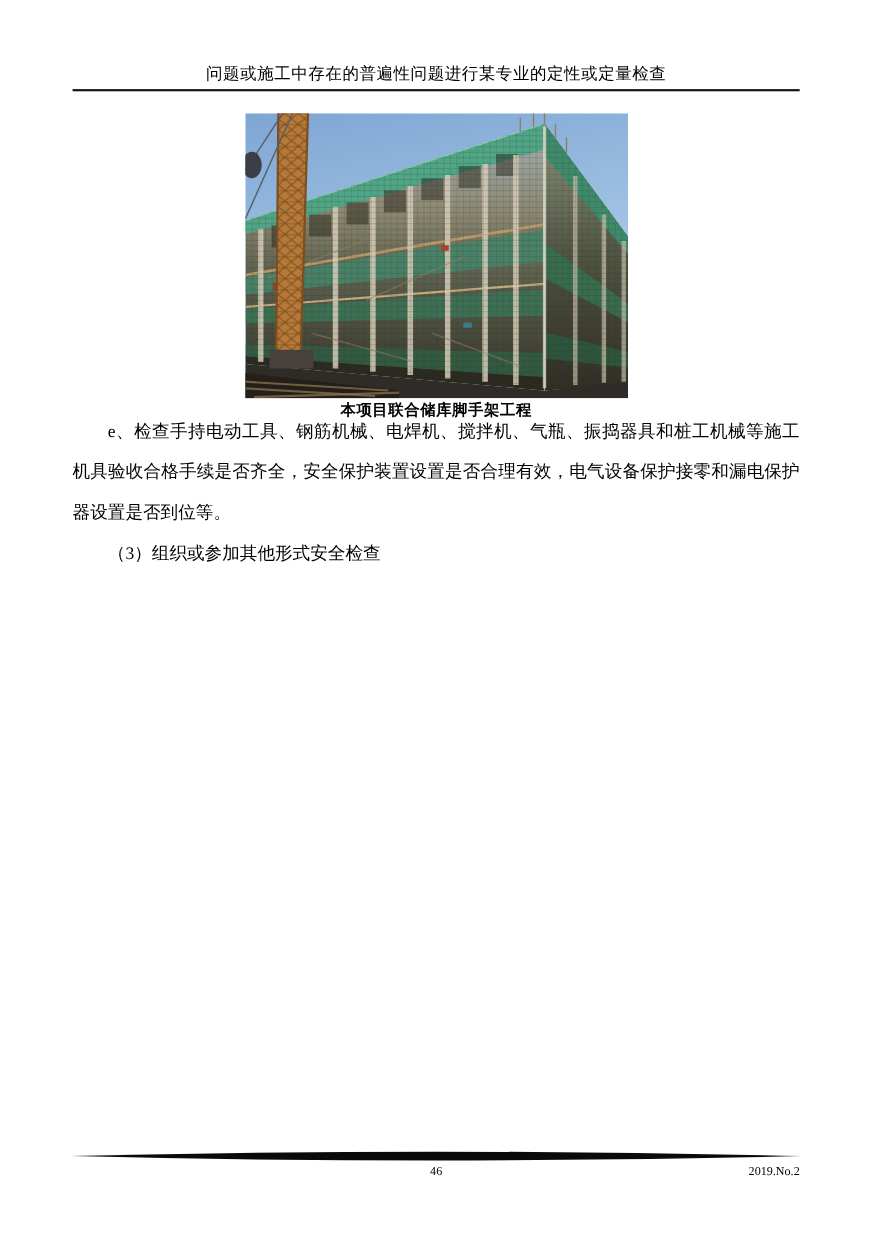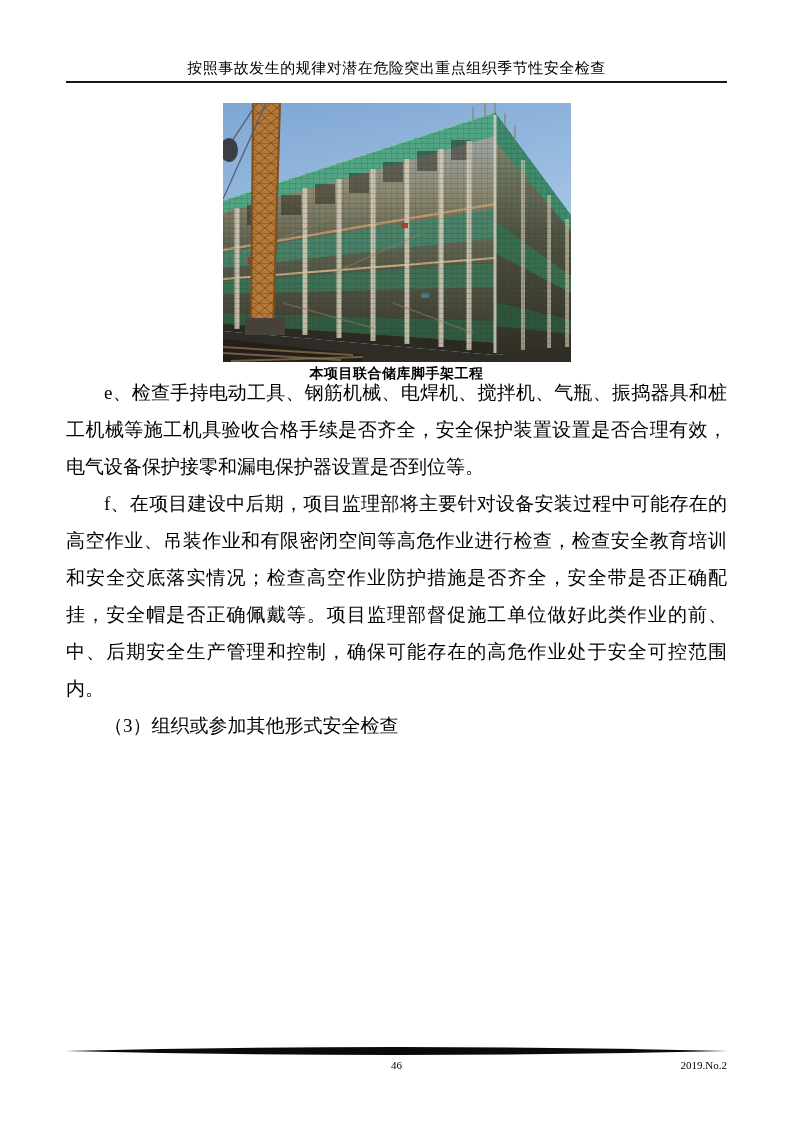"按照事故发生的规律对潜在危险突出重点组织季节性安全检查" div.doc-title { text: 按照事故发生的规律对潜在危险突出重点组织季节性安全 -> 问题或施工中存在的普遍性问题进行某专业的定性或定量 }
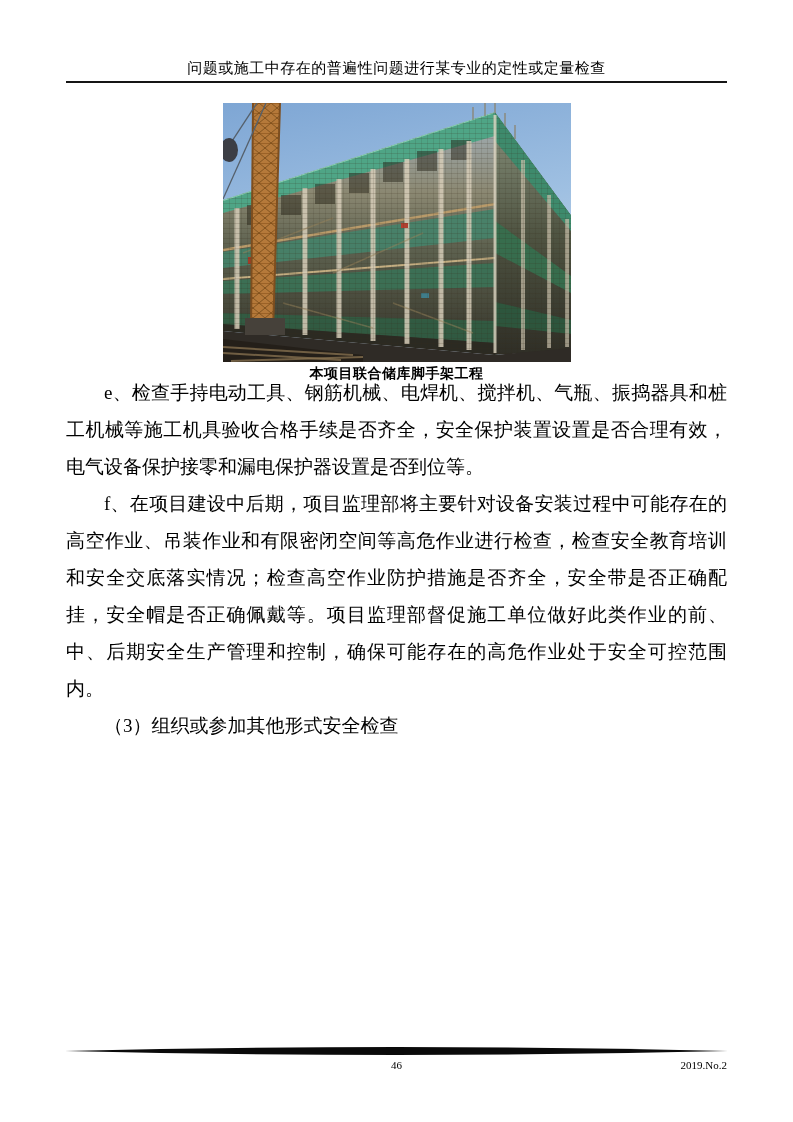"e、检查手持电动工具、钢筋机械、电焊机、搅拌机、气瓶、振捣器具和桩工机械等施工机" .body-text { font-size: 19px -> 16px }
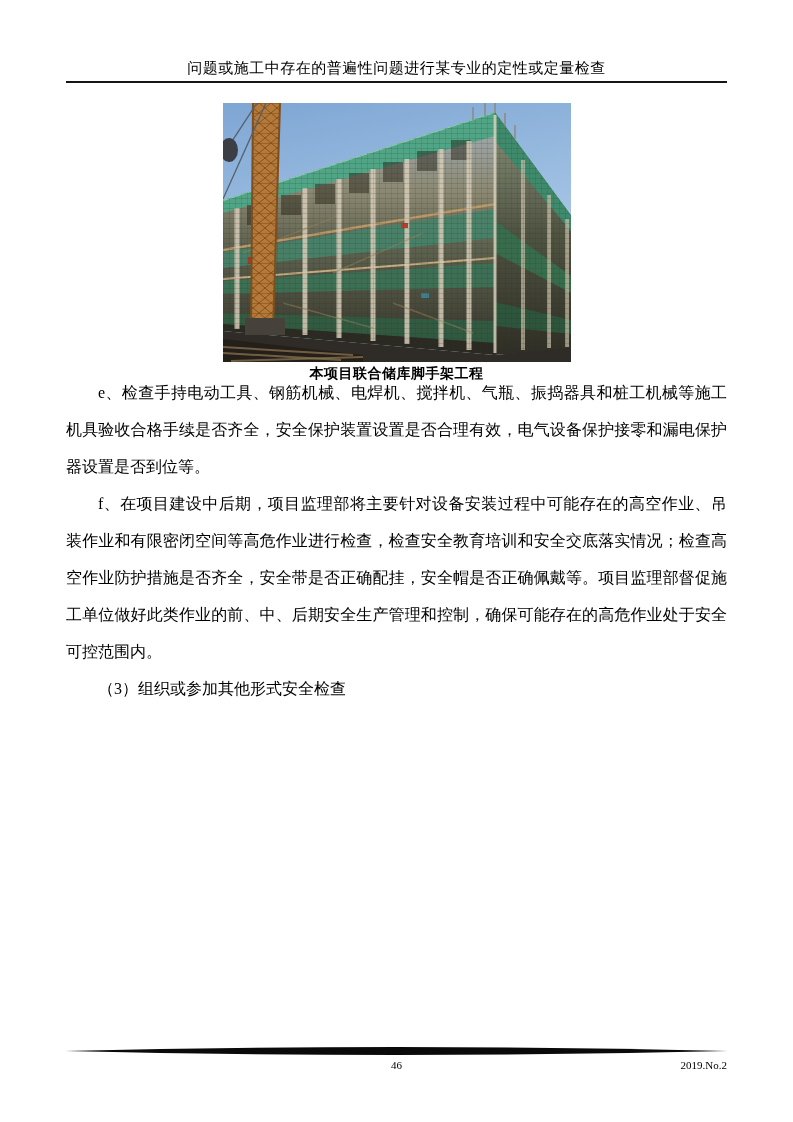"f、在项目建设中后期，项目监理部将主要针对设备安装过程中可能存在的高空作业、吊装" p { html: <p>f、在项目建设中后期，项目监理部将主要针对设备安装过程中可能存在的高空作业、吊装作业和有限密闭空间等高危作业进行检查，检查安全教育培训和安全交底落实情况；检查高空作业防护措施是否齐全，安全带是否正确配挂，安全帽是否正确佩戴等。项目监理部督促施工单位做好此类作业的前、中、后期安全生产管理和控制，确保可能存在的高危作业处于安全可控范围内。</p> -> none }
